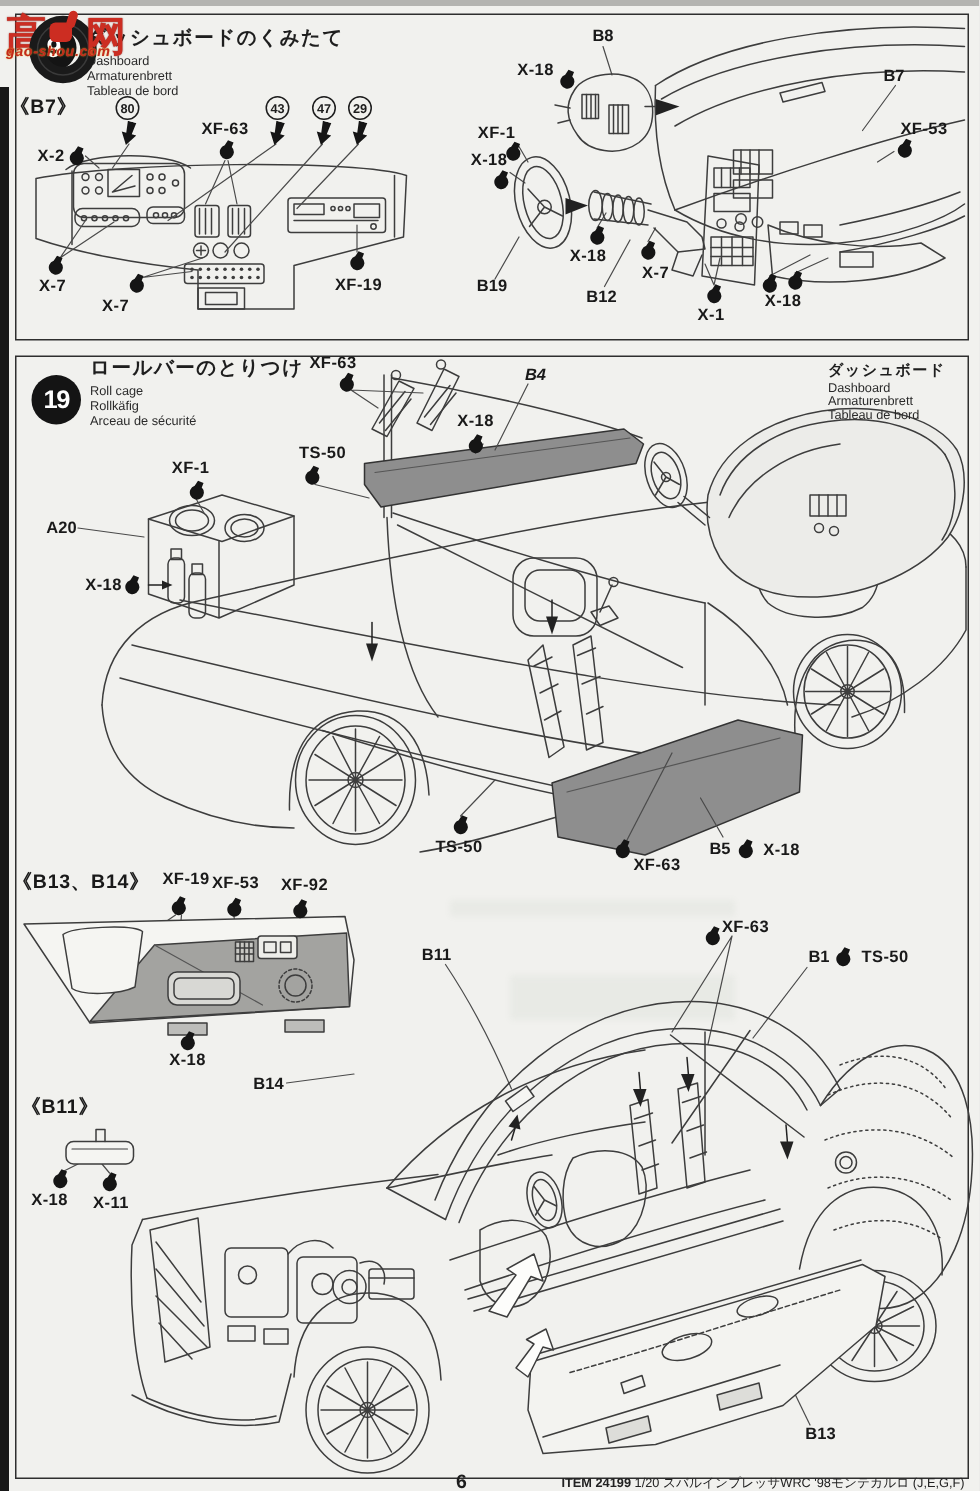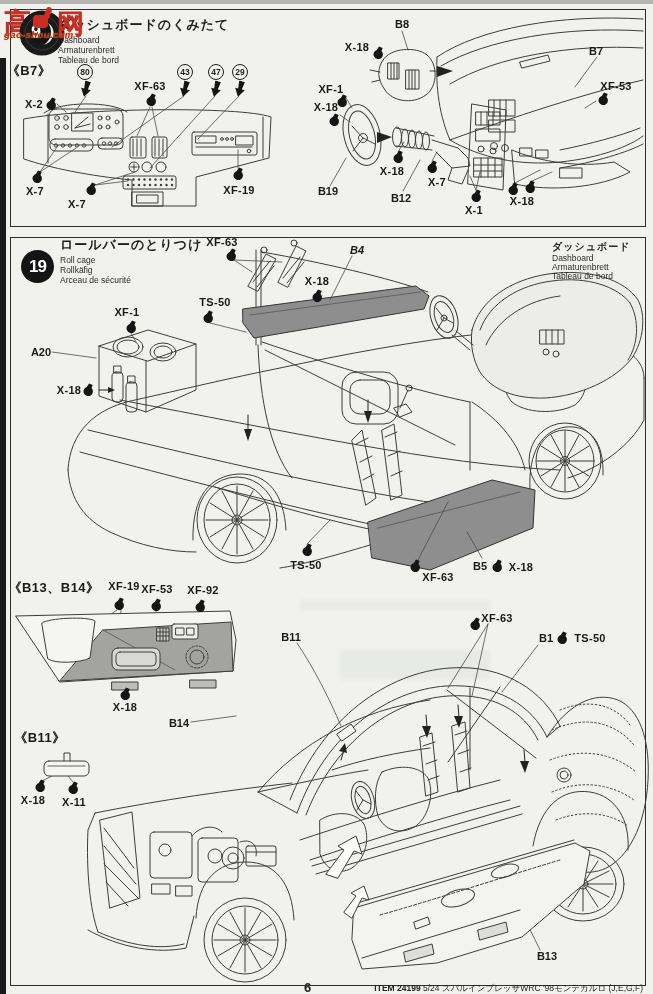"5/24 スバルインプレッサWRC '98モンテカルロ (J,E,G,F)" span { text: 5/24 -> 1/20 }
